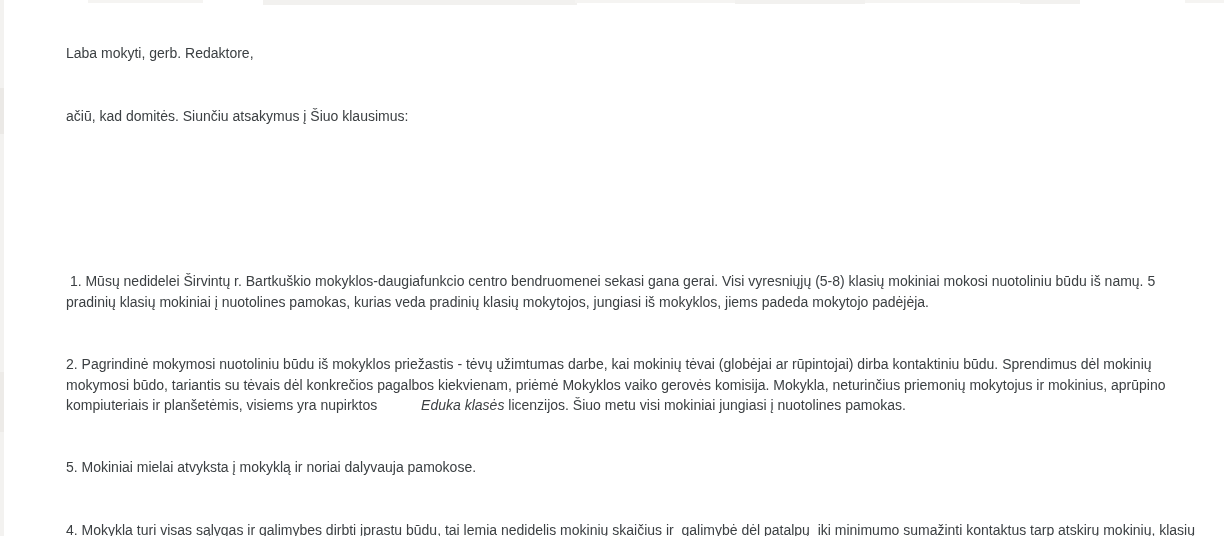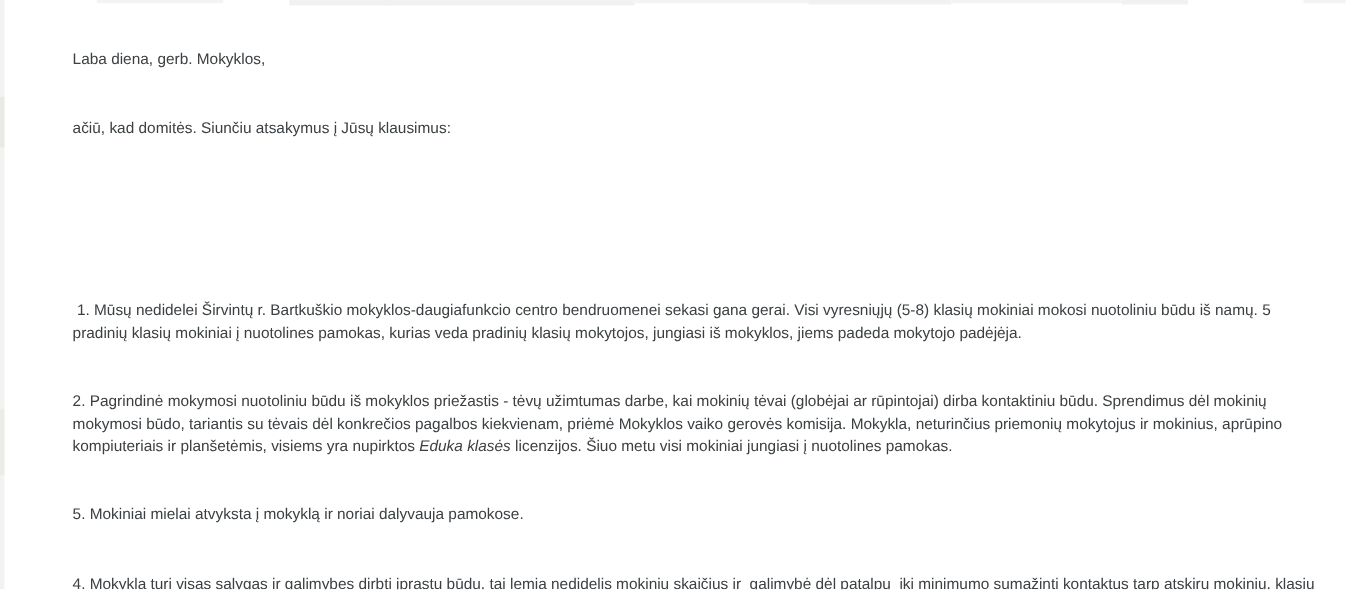"Laba diena, gerb. Mokyklos," p { text: diena, gerb. Mokyklos -> mokyti, gerb. Redaktore }
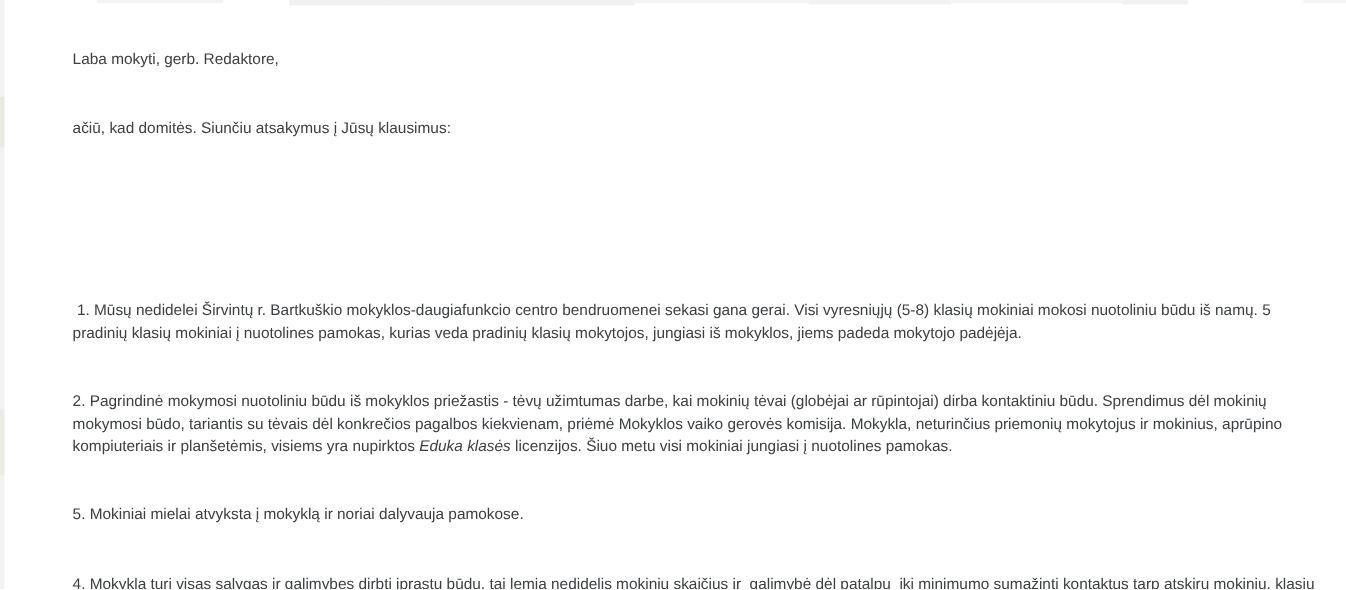"ačiū, kad domitės. Siunčiu atsakymus" p { text: Jūsų -> Šiuo }
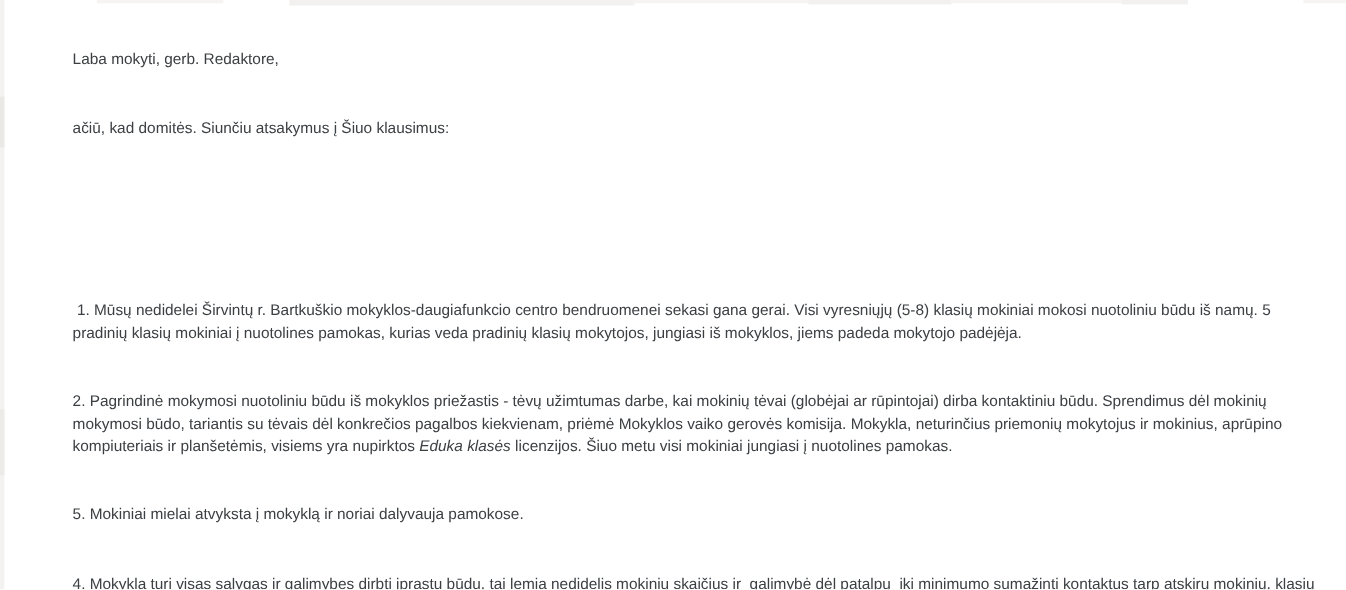"Eduka klasės" .italic { margin-left: none -> 40px }
